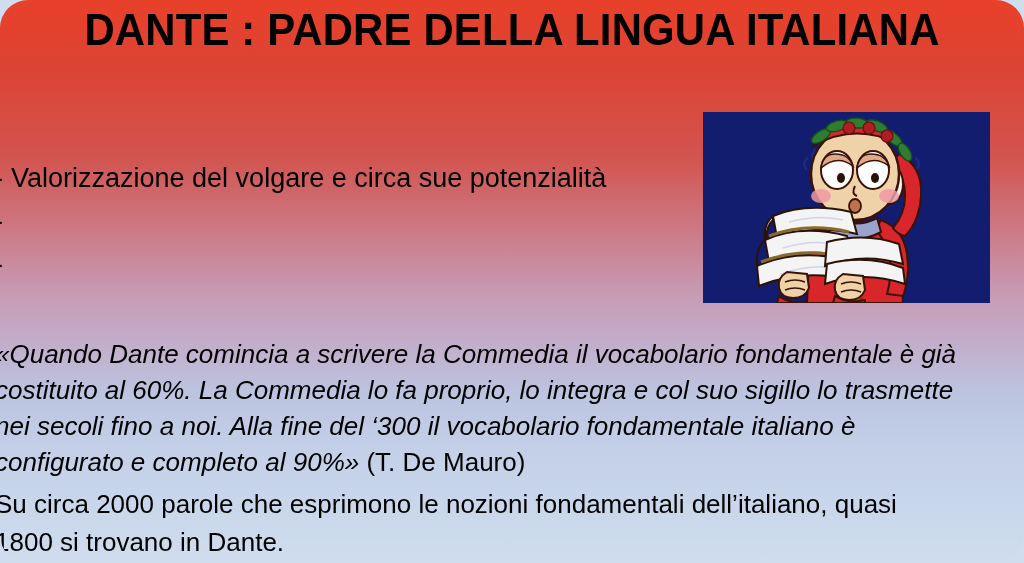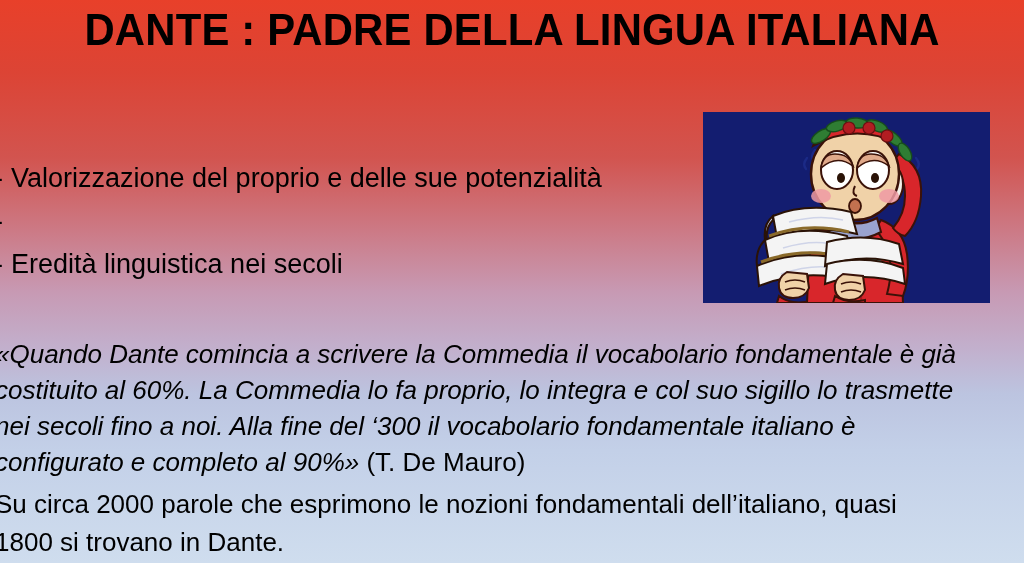"DANTE : PADRE DELLA LINGUA" .slide { border-radius: none -> 28px }
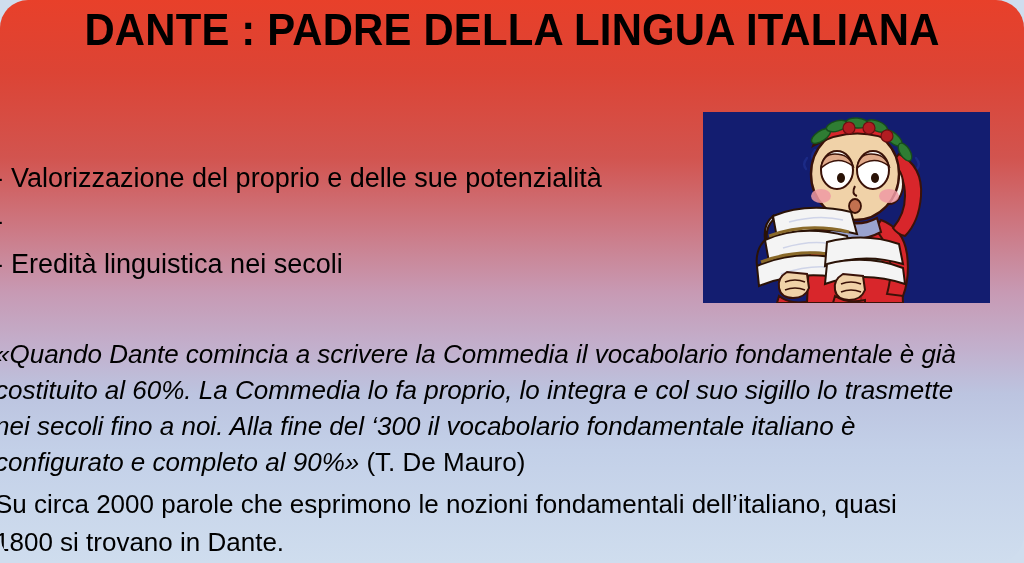"Valorizzazione del proprio e delle" span.bullet-text { text: proprio e delle -> volgare e circa }
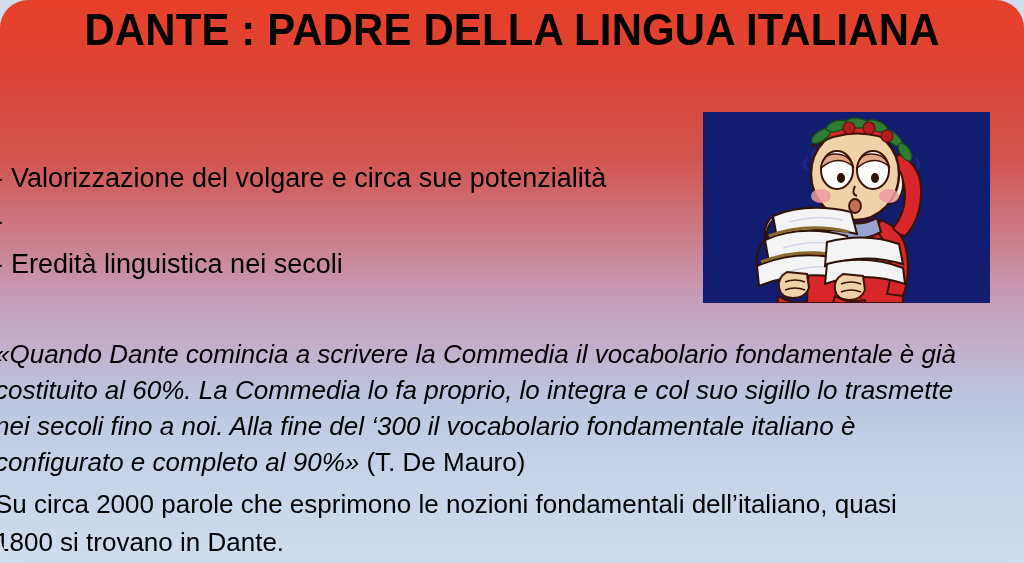"Eredità linguistica nei secoli" span.bullet-text { html: <span>Eredità linguistica nei secoli</span> -> none }
